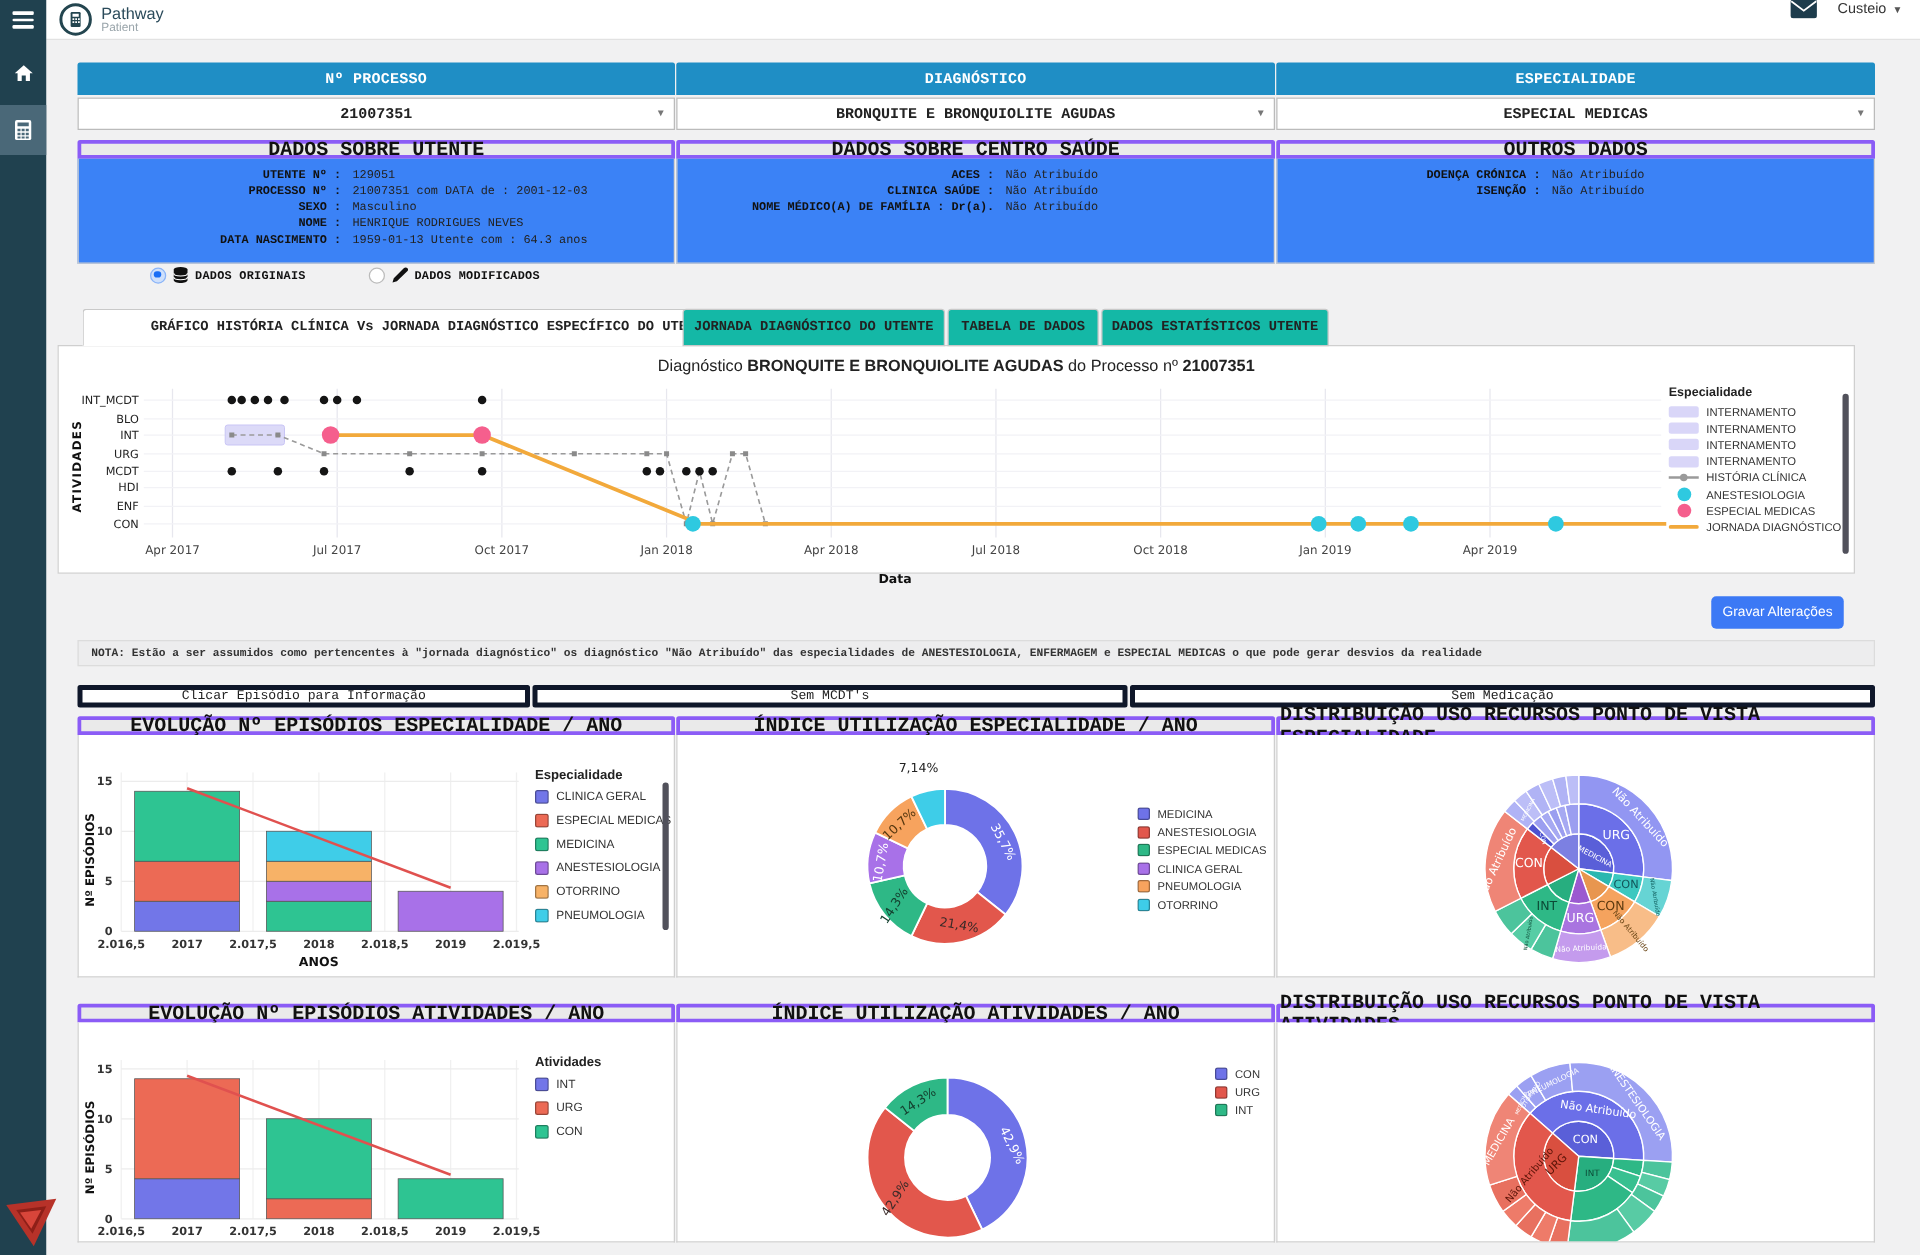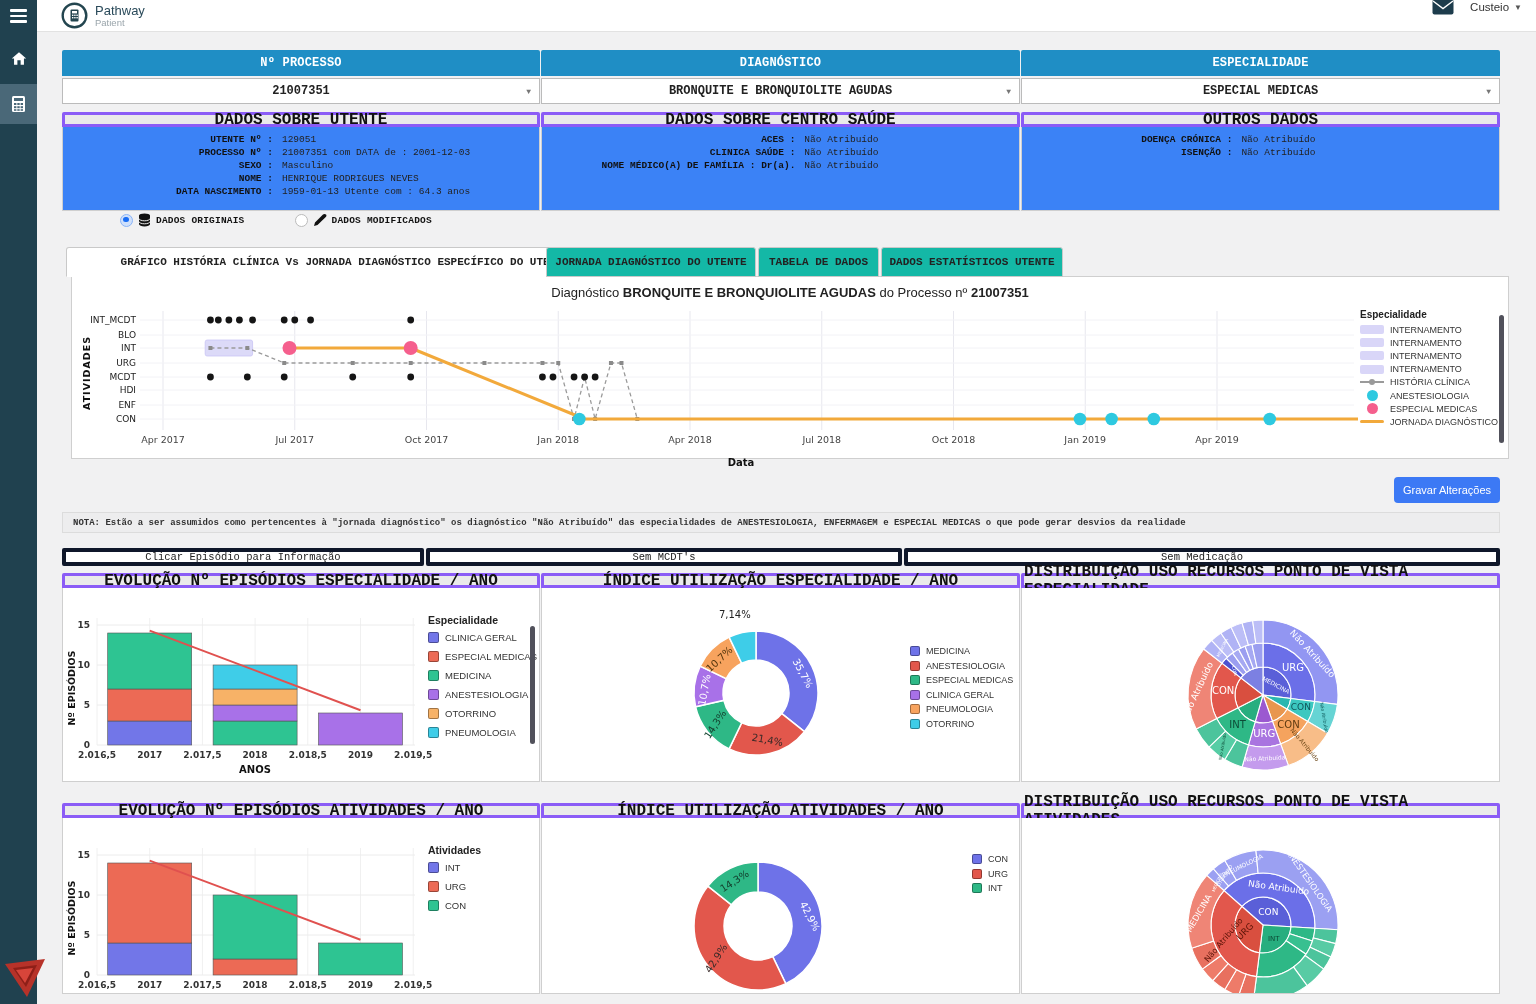"Pathway" .brand { left: 24px -> 10px }
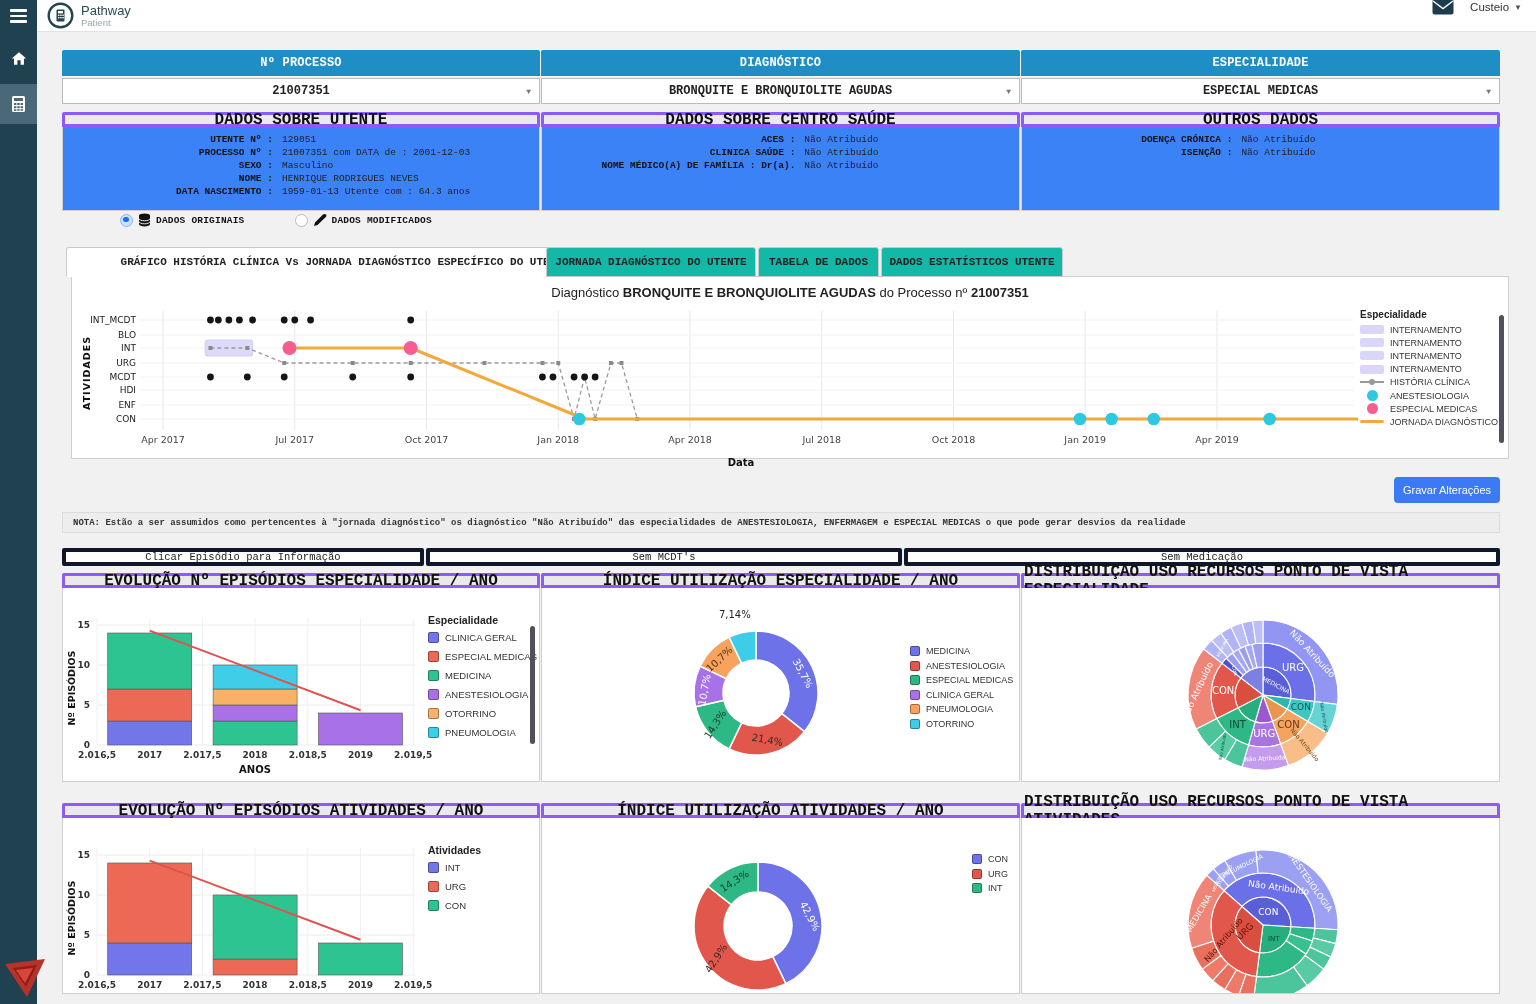"Diagnóstico BRONQUITE E BRONQUIOLITE" div.abs { left: 71px -> 46px }
